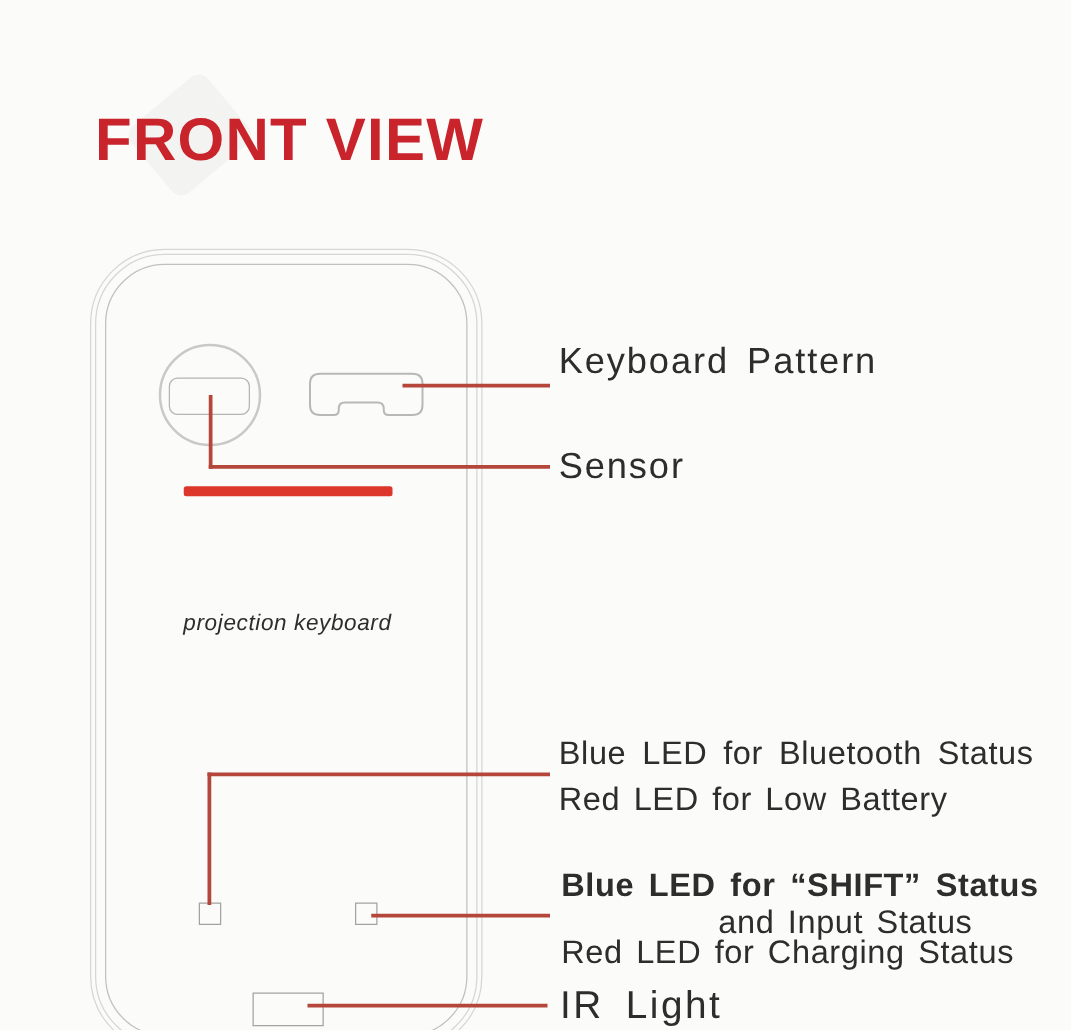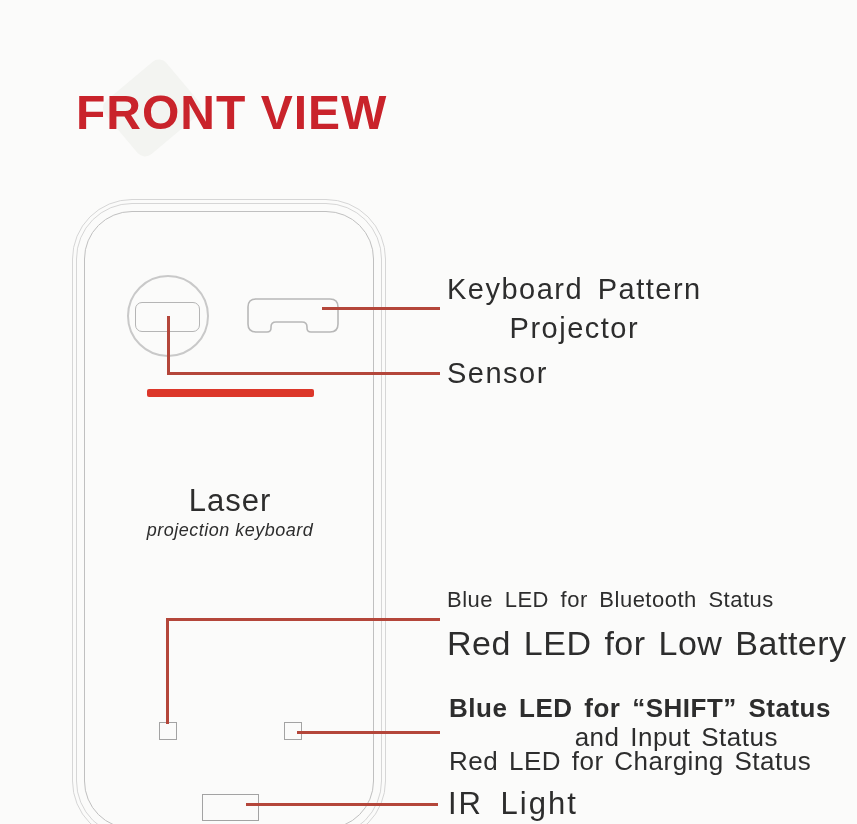"Projector" div { html: <div>Projector</div> -> none }
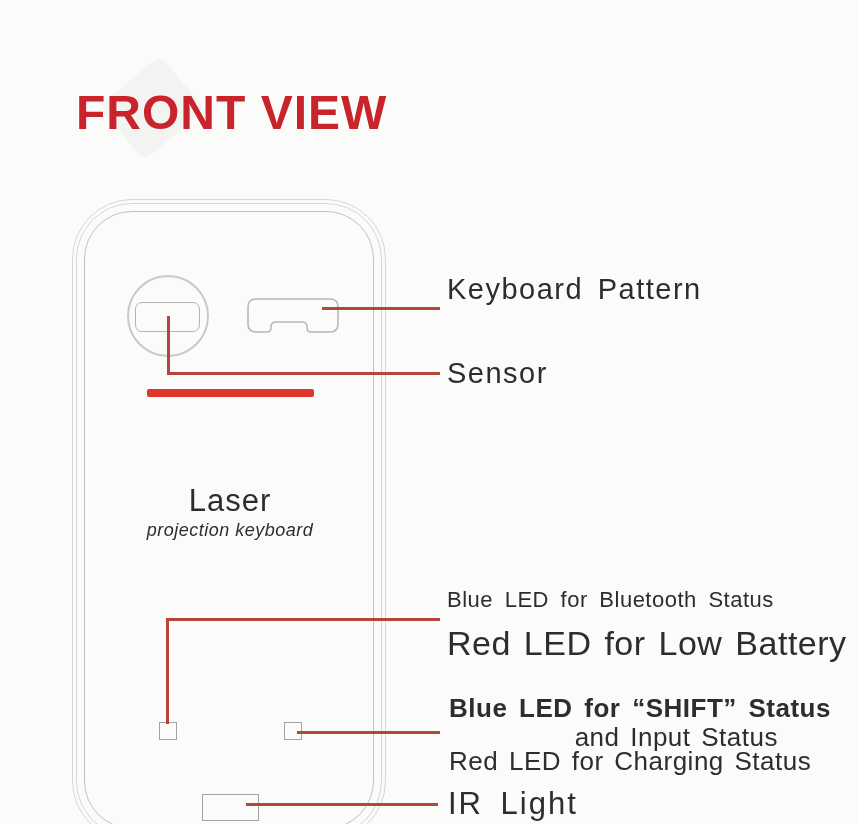"Laser" div.big { html: <div>Laser</div> -> none }
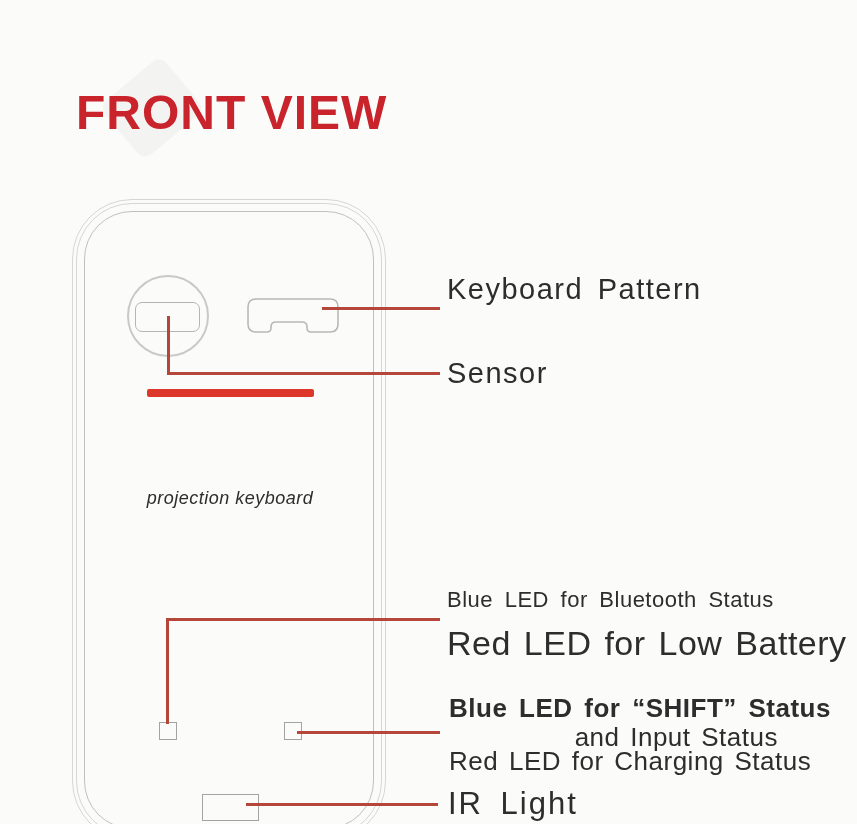"Blue LED for Bluetooth Status" .lbl-bt1 { font-size: 22px -> 26px }
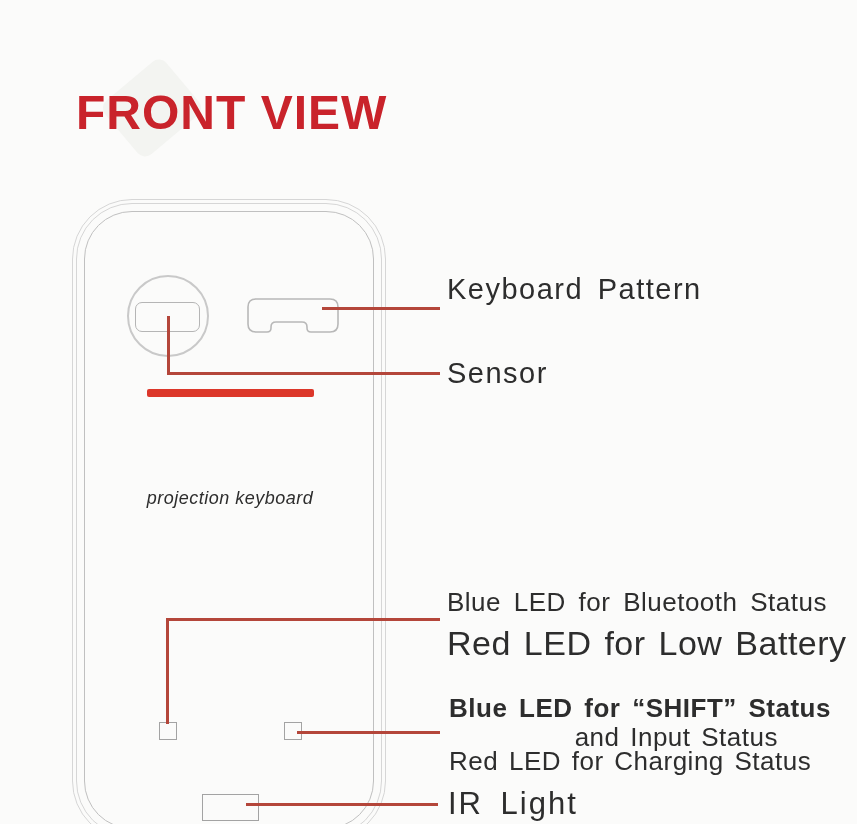"Red LED for Low Battery" .lbl-bt2 { font-size: 34px -> 26px }
